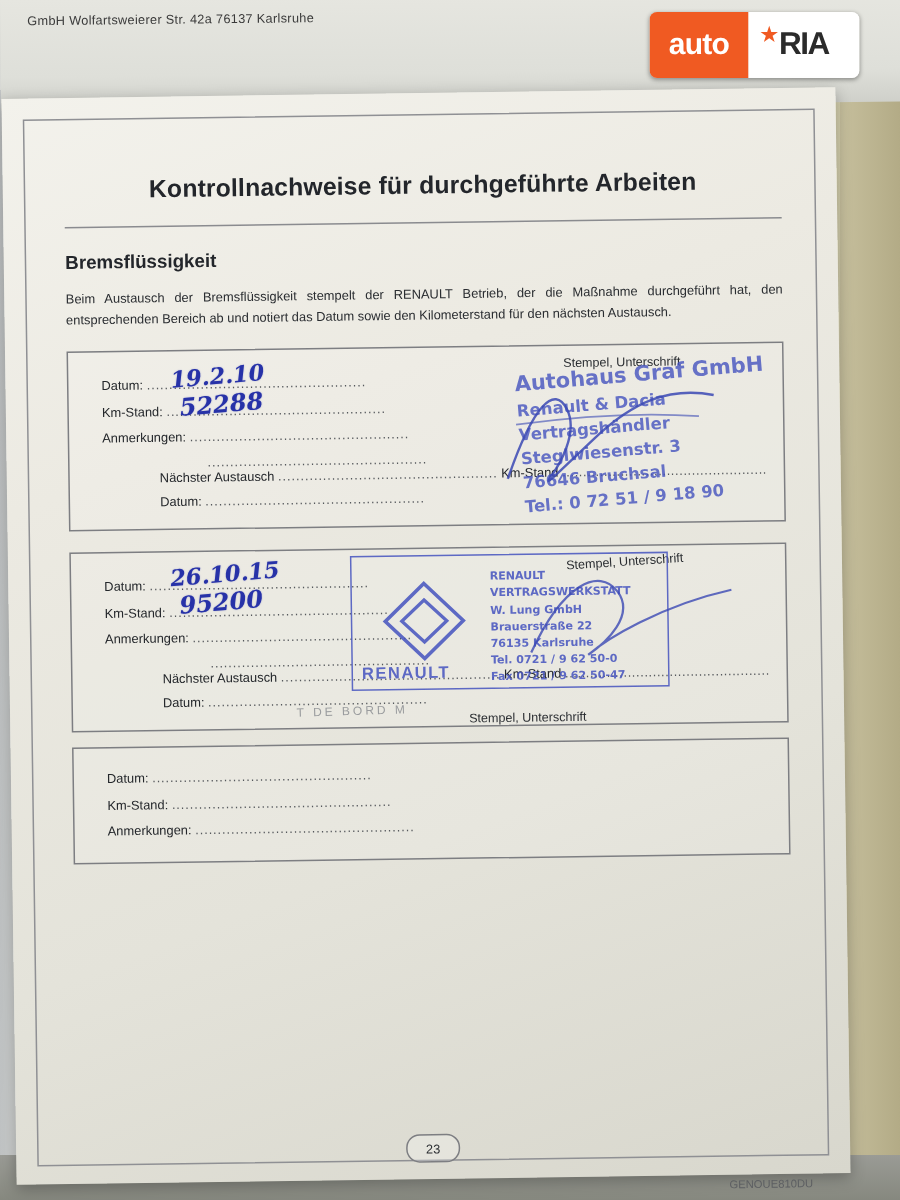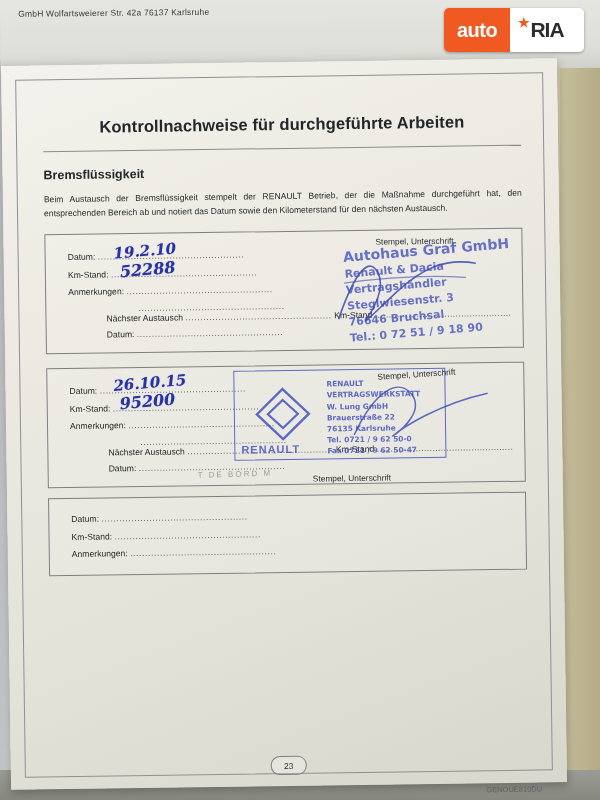"auto" .logo { right: 16px -> 27px }
